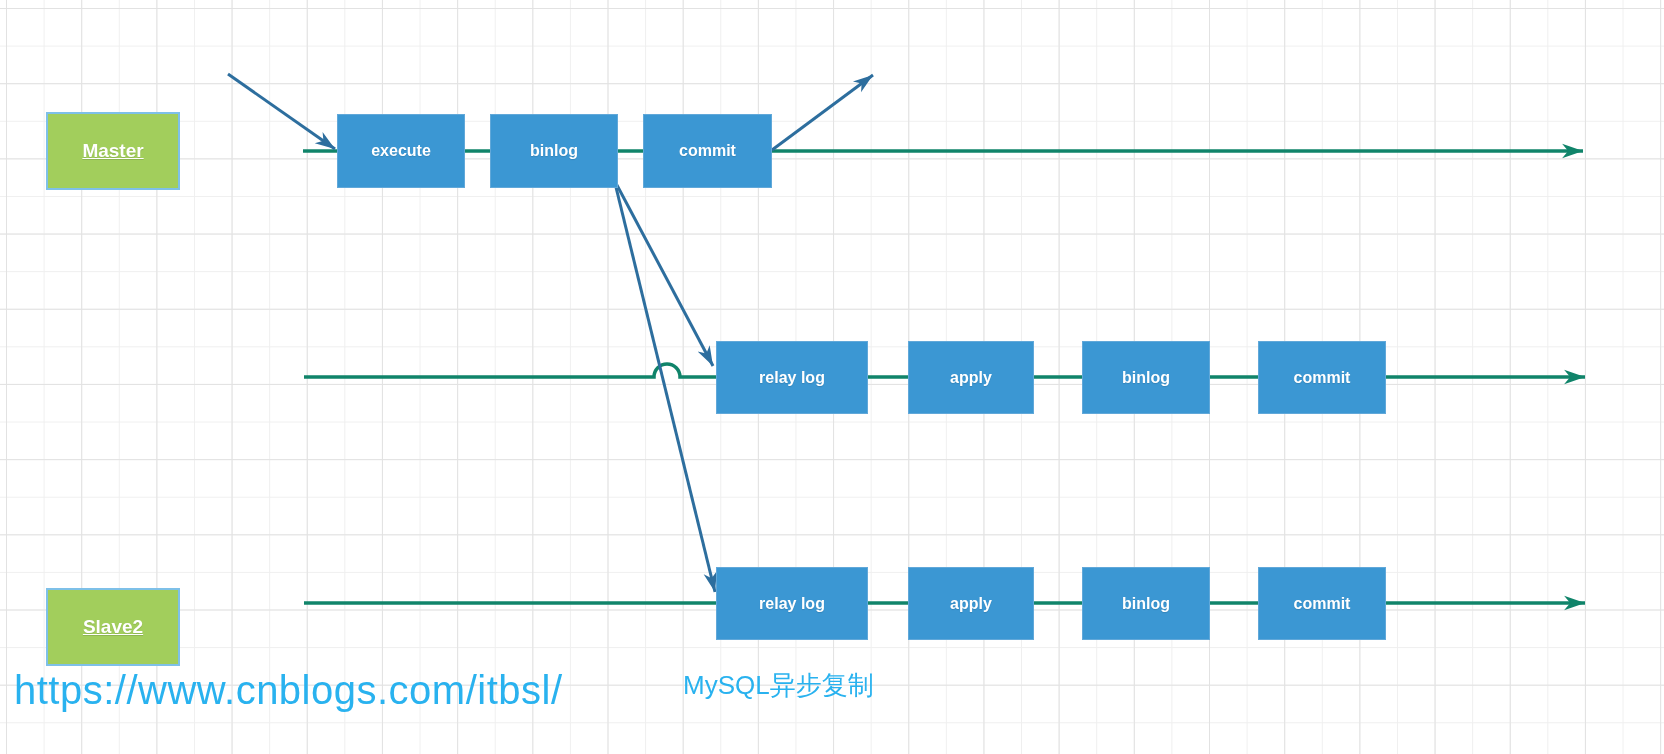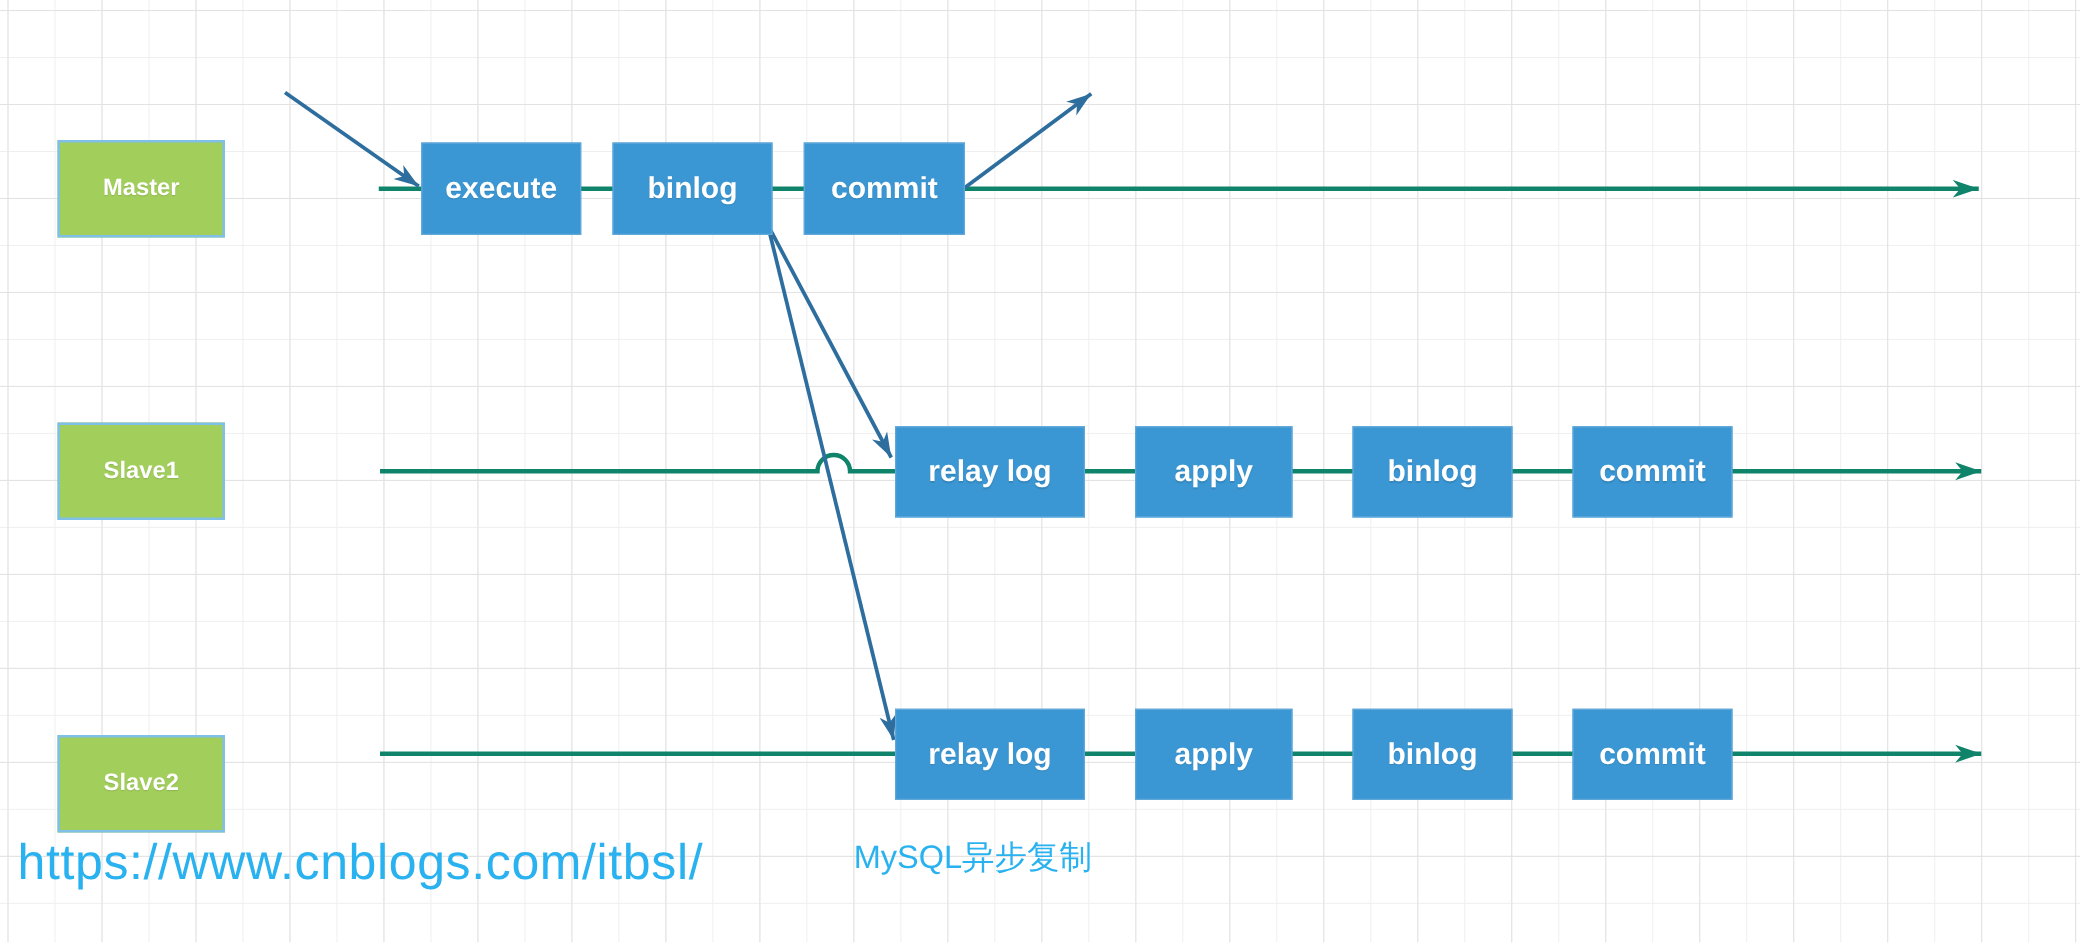"Master" .node-green { text-decoration: none -> underline }
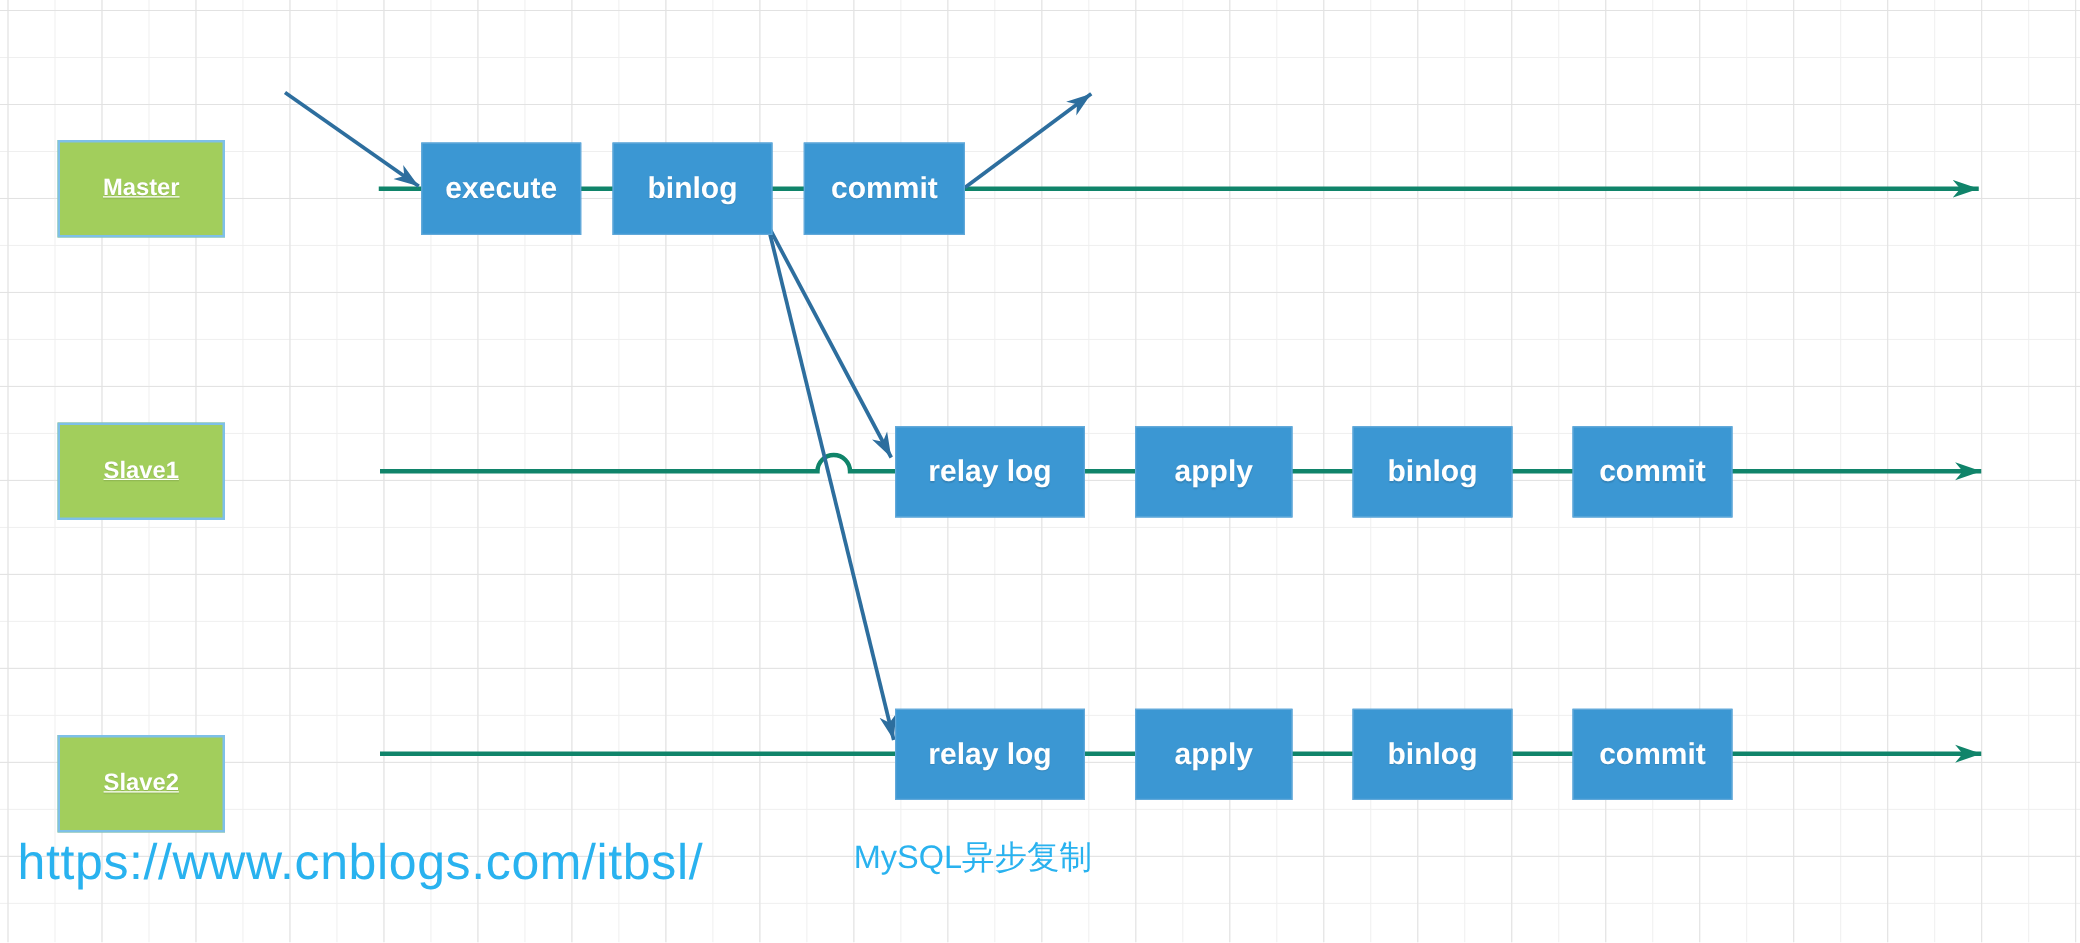"execute" .node-blue { font-size: 24px -> 16px }
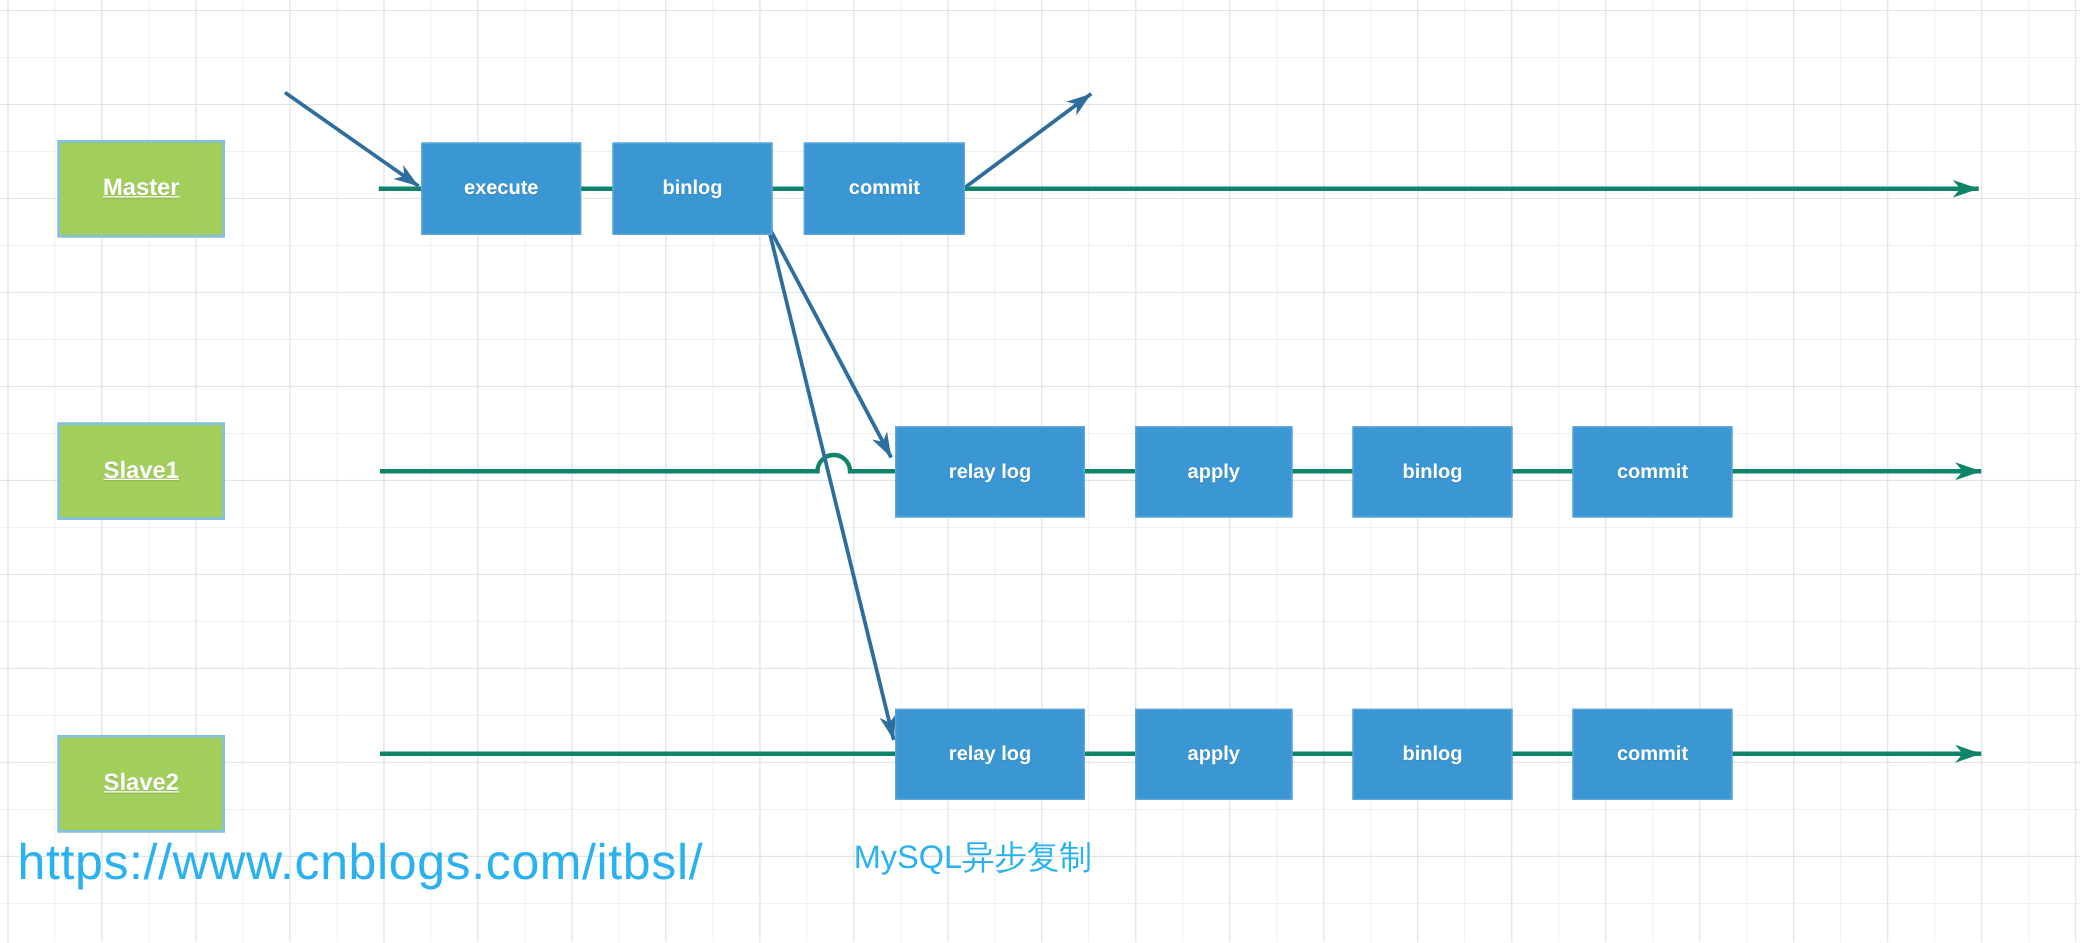"Slave1" div.node { html: <div> <span>Slave1</span> </div> -> none }
